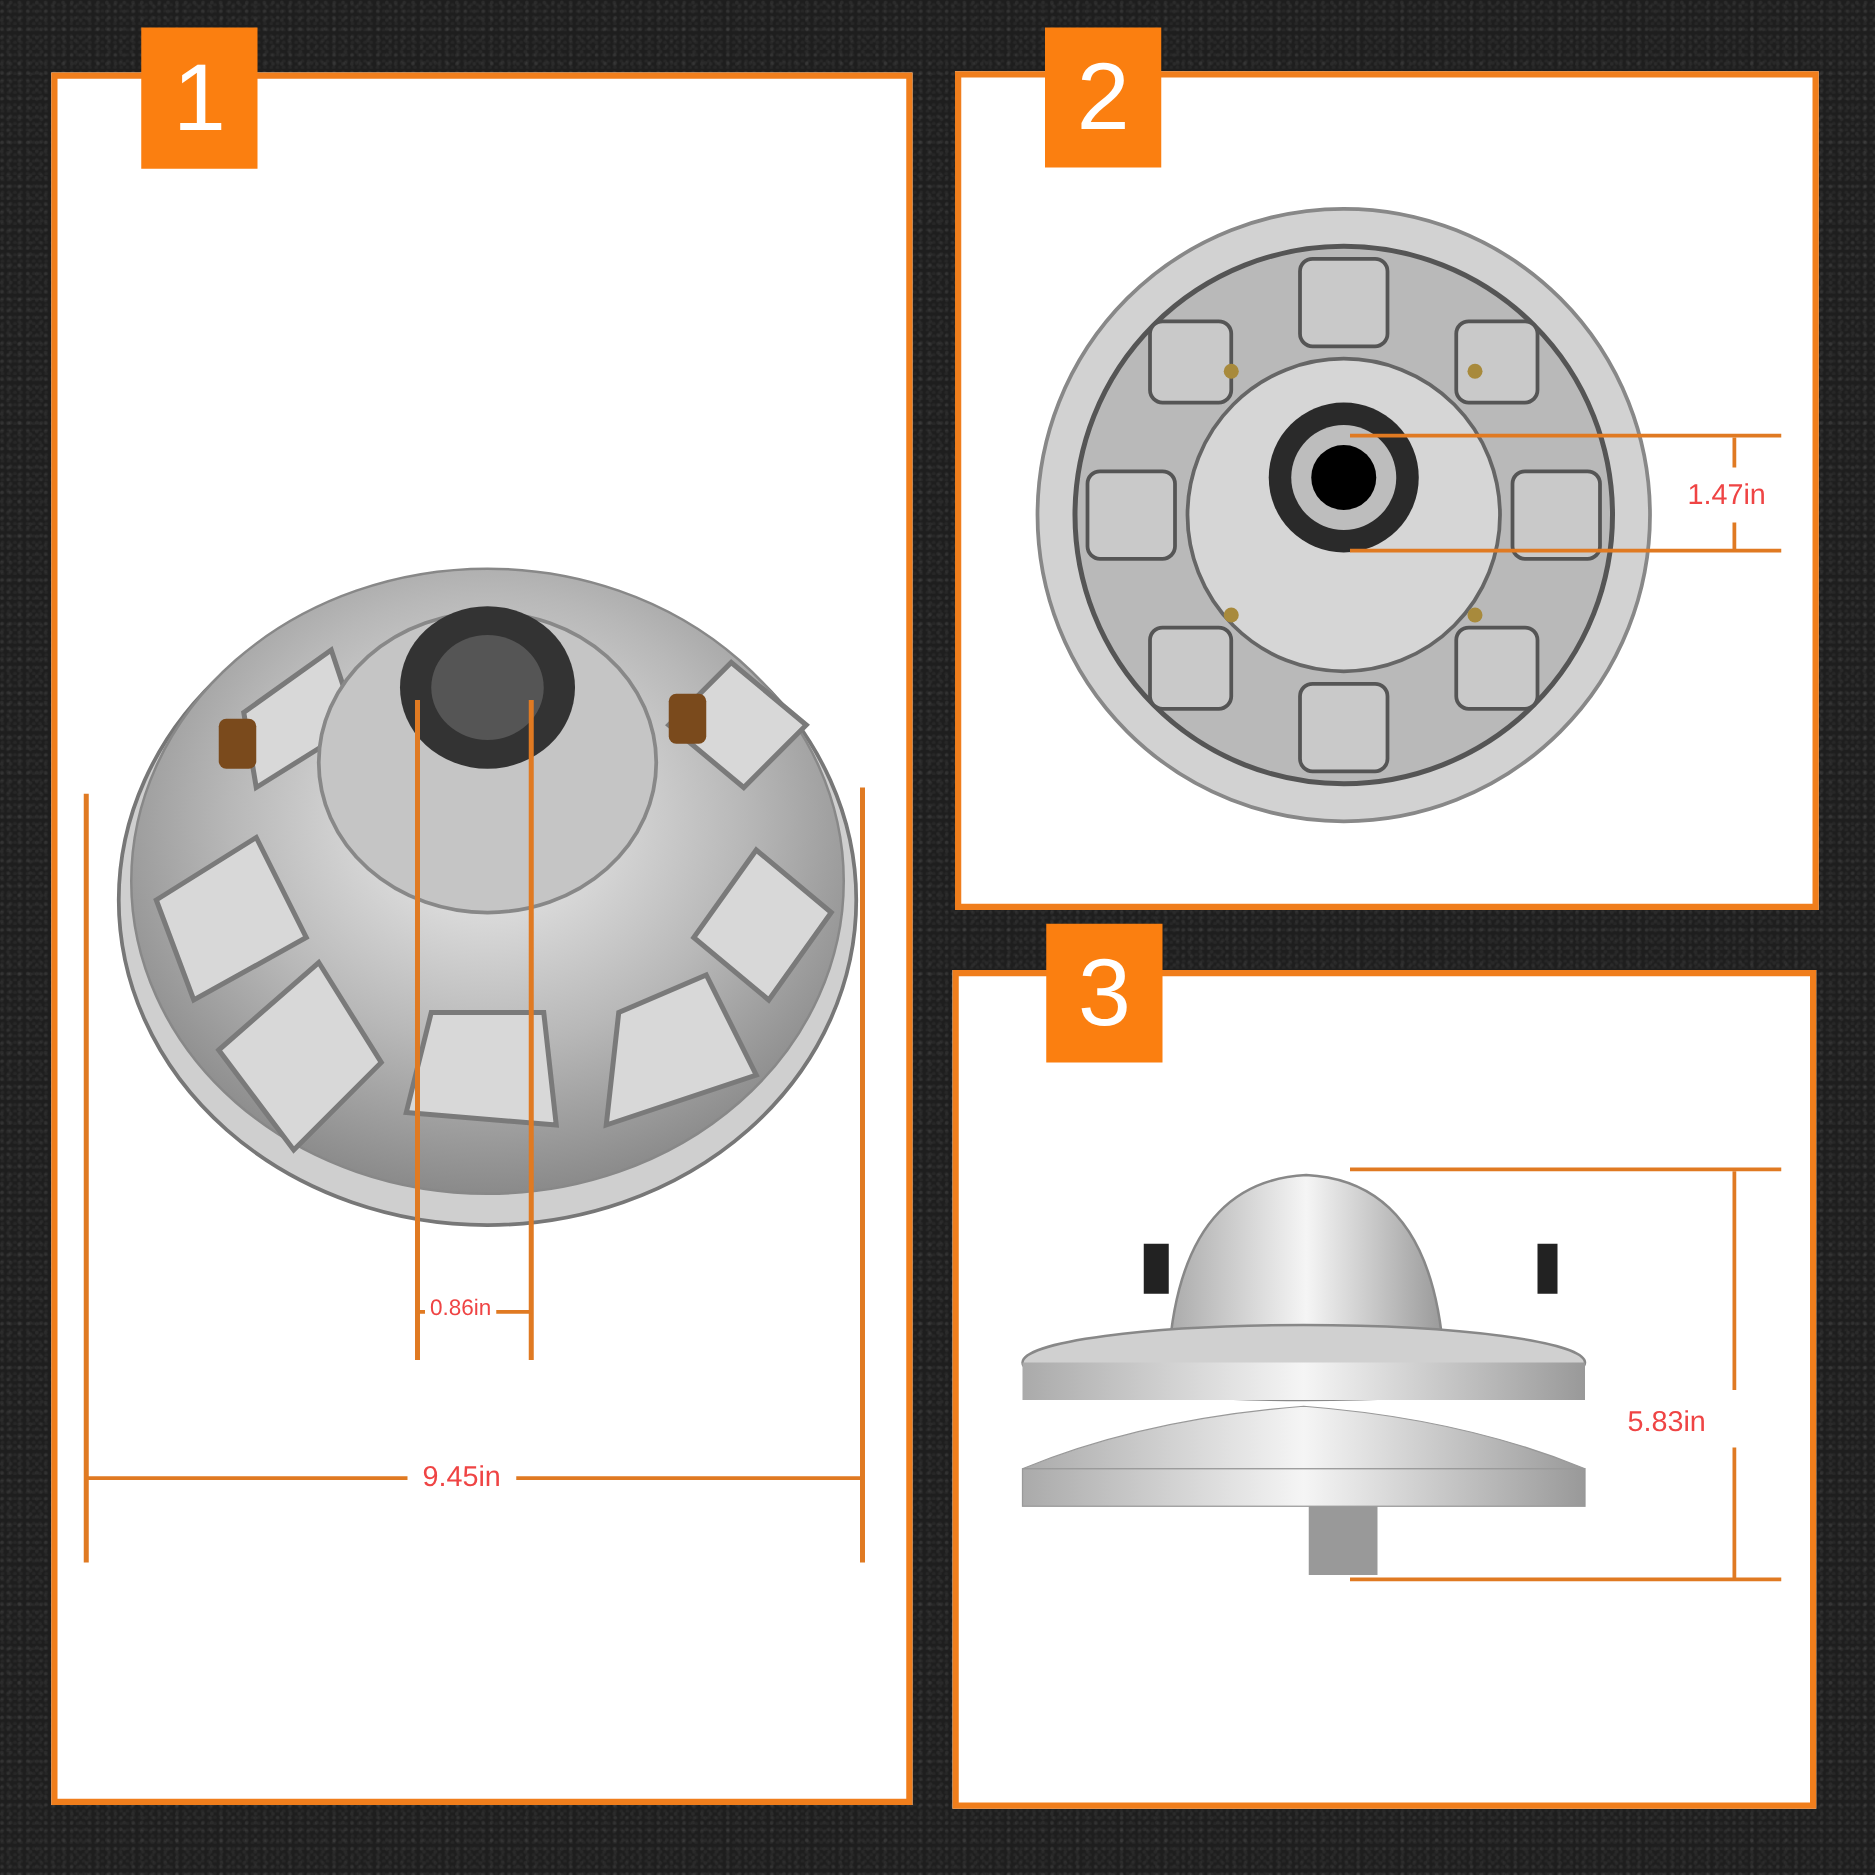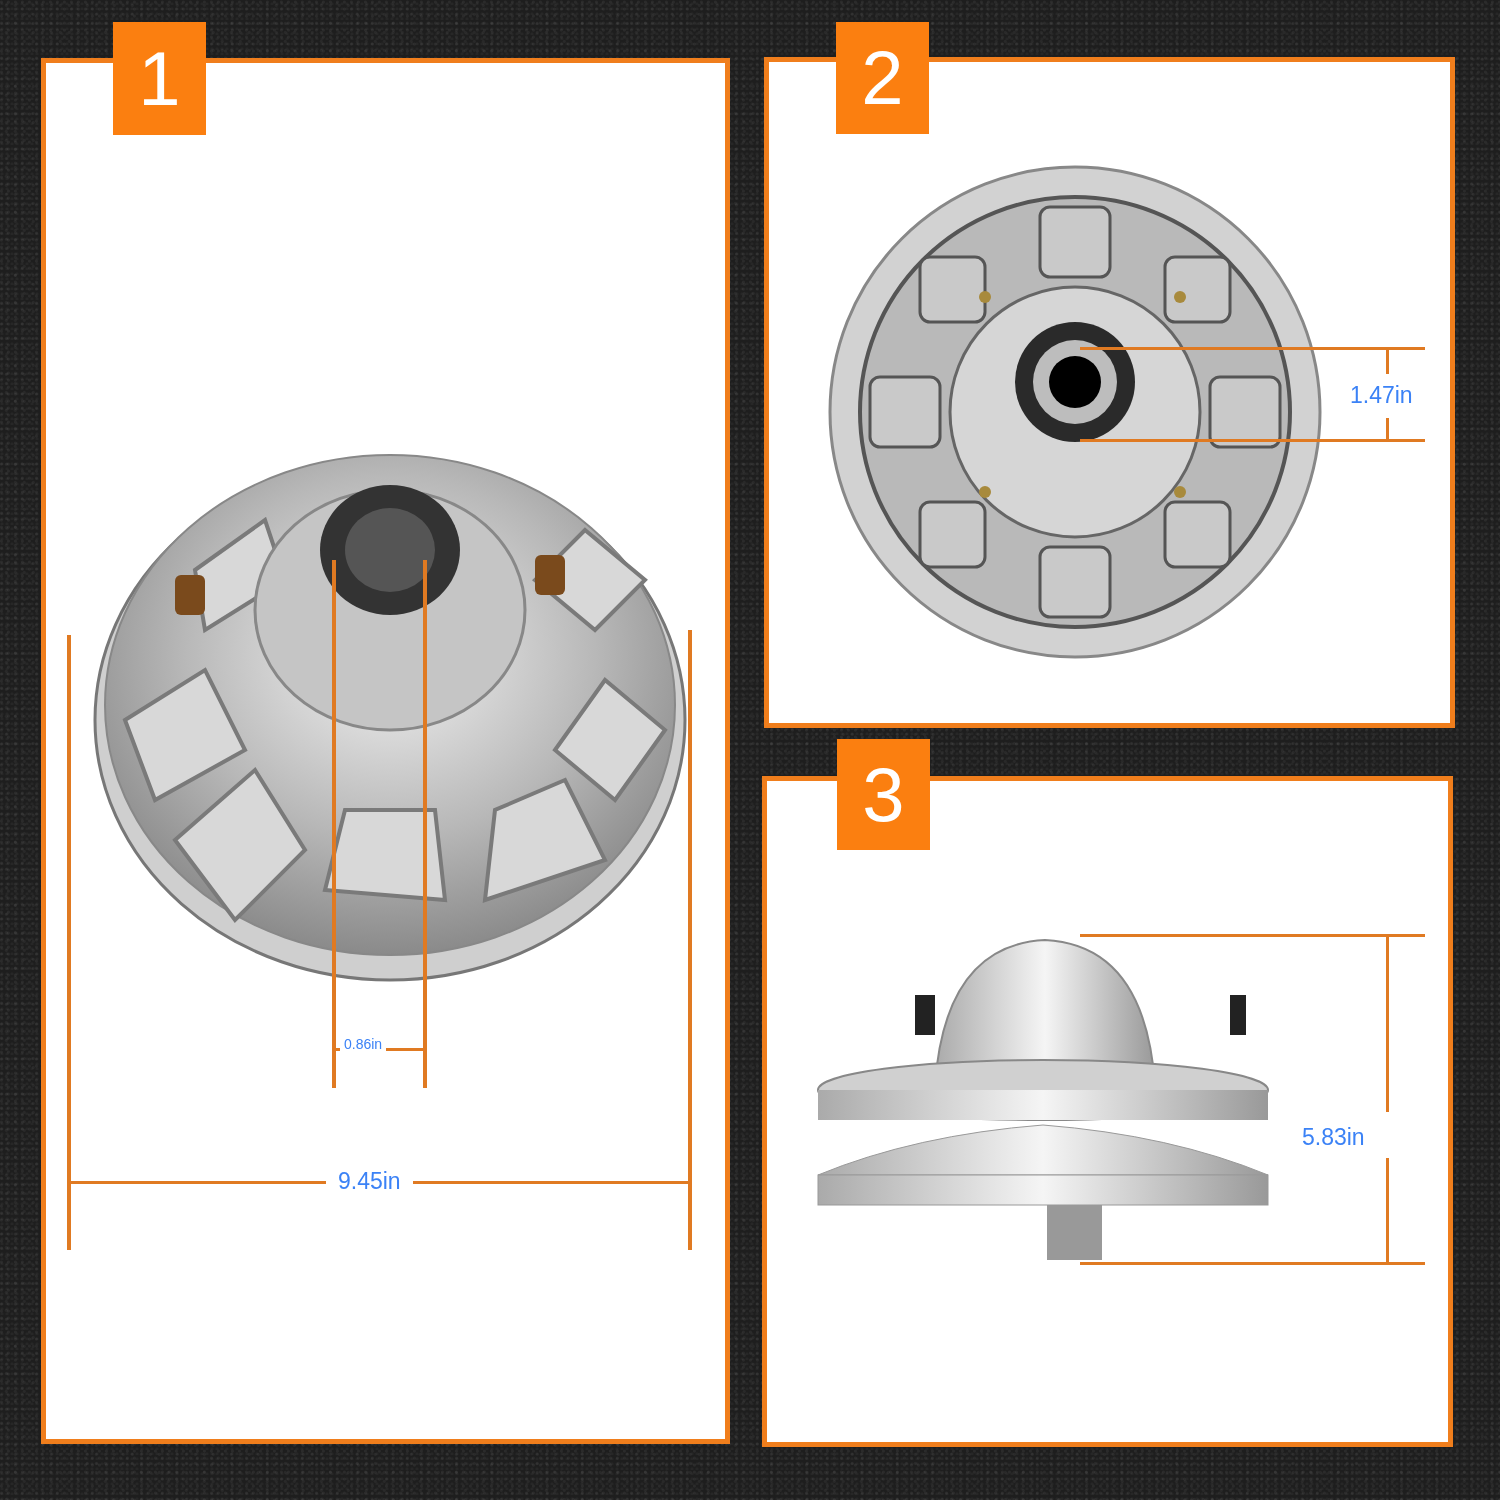"1.47in" .dimtext { color: #3b82f6 -> #ef4444 }
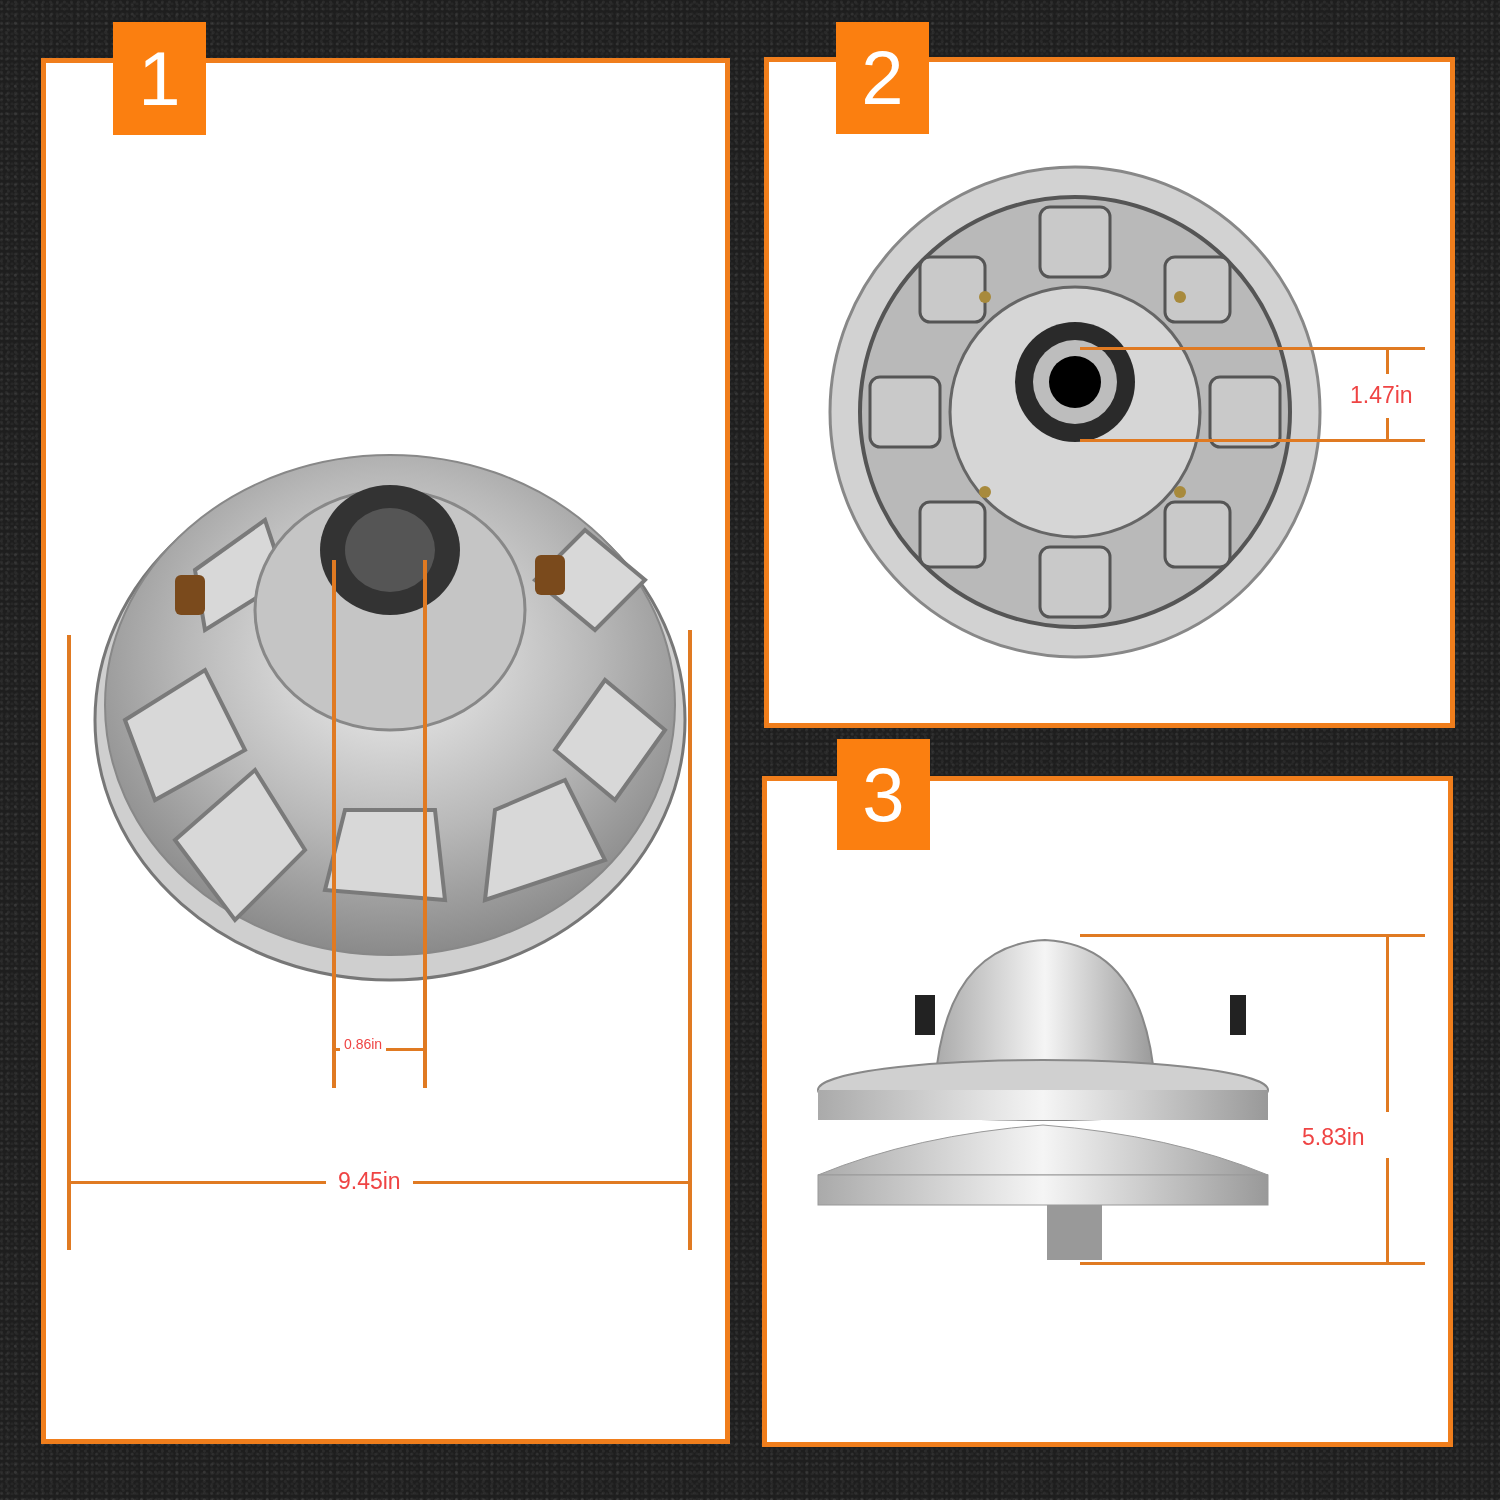"0.86in" div.dimtext { font-size: 14px -> 18px }
